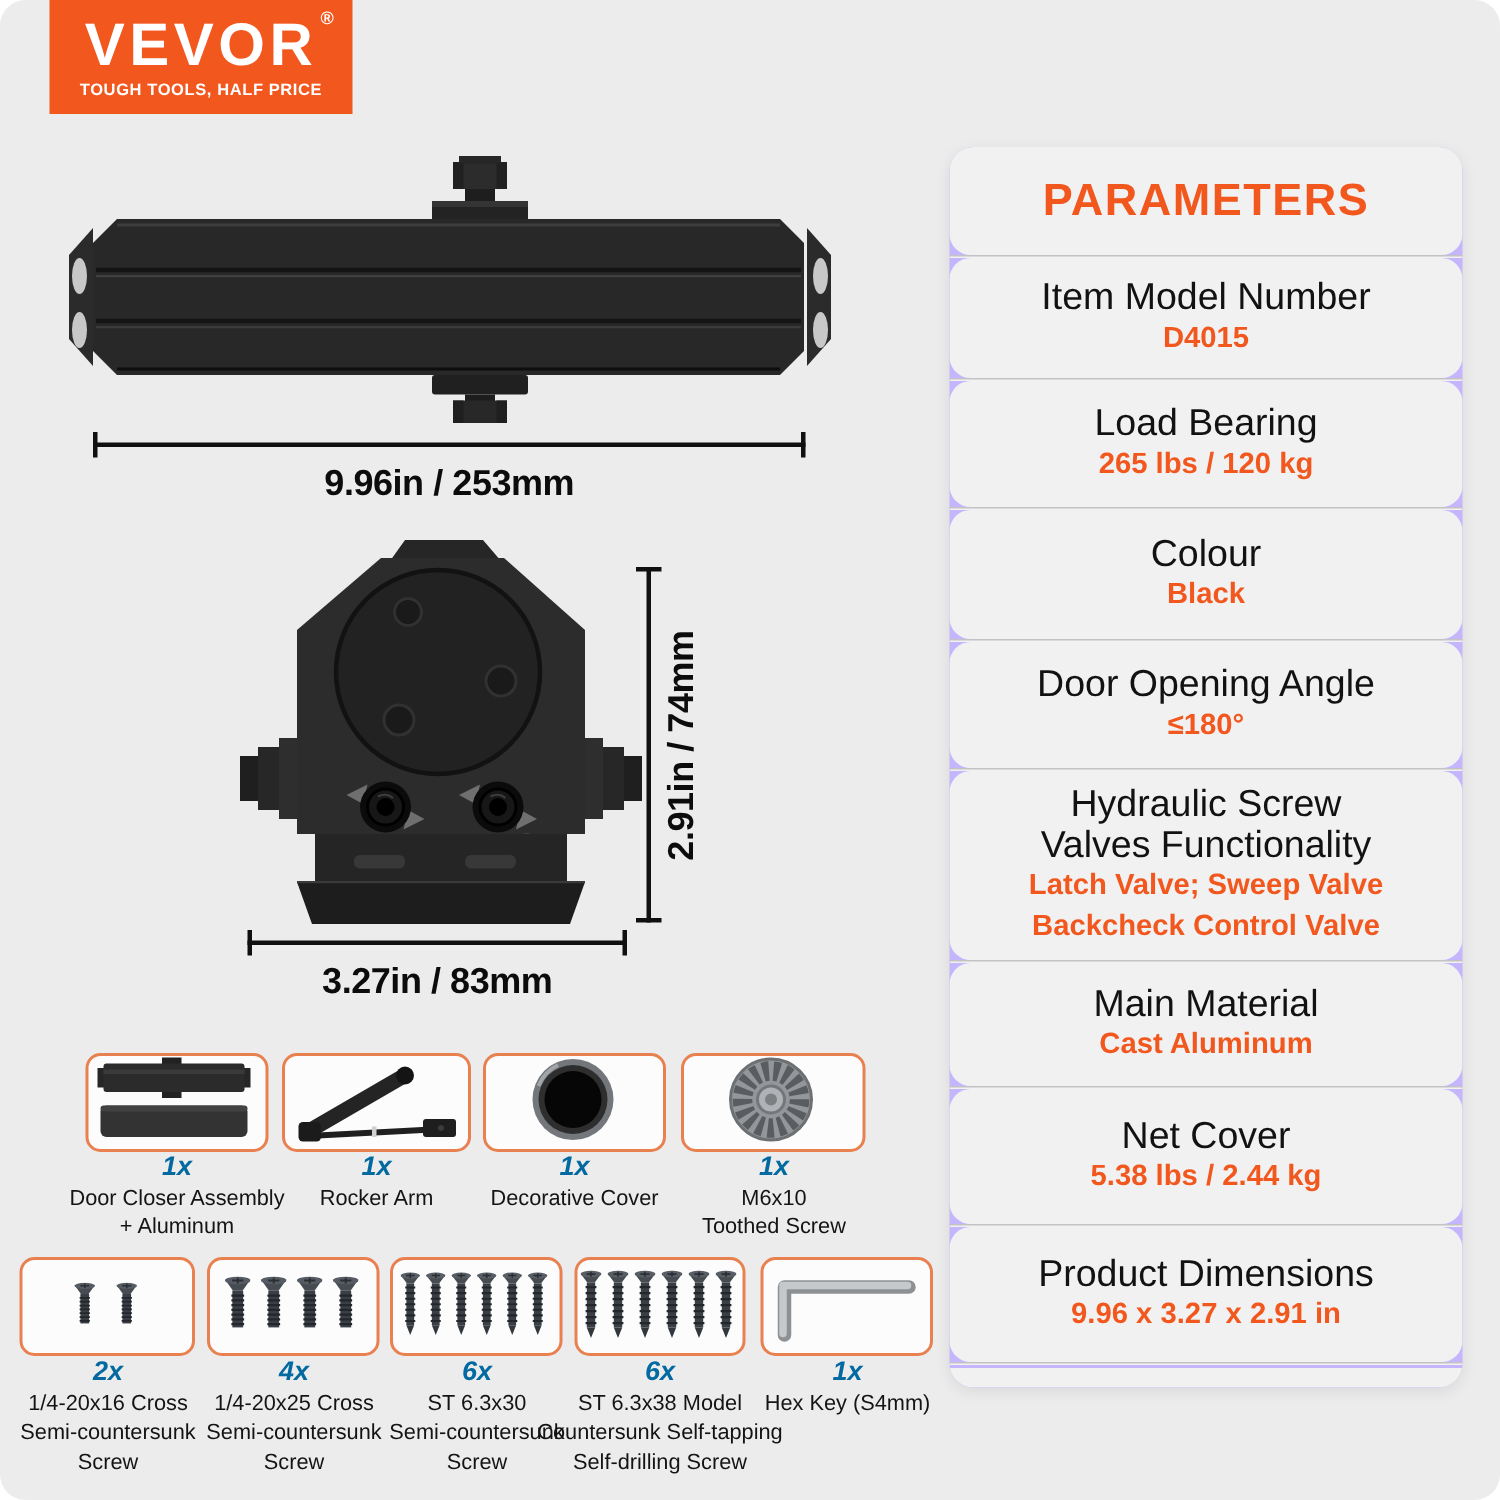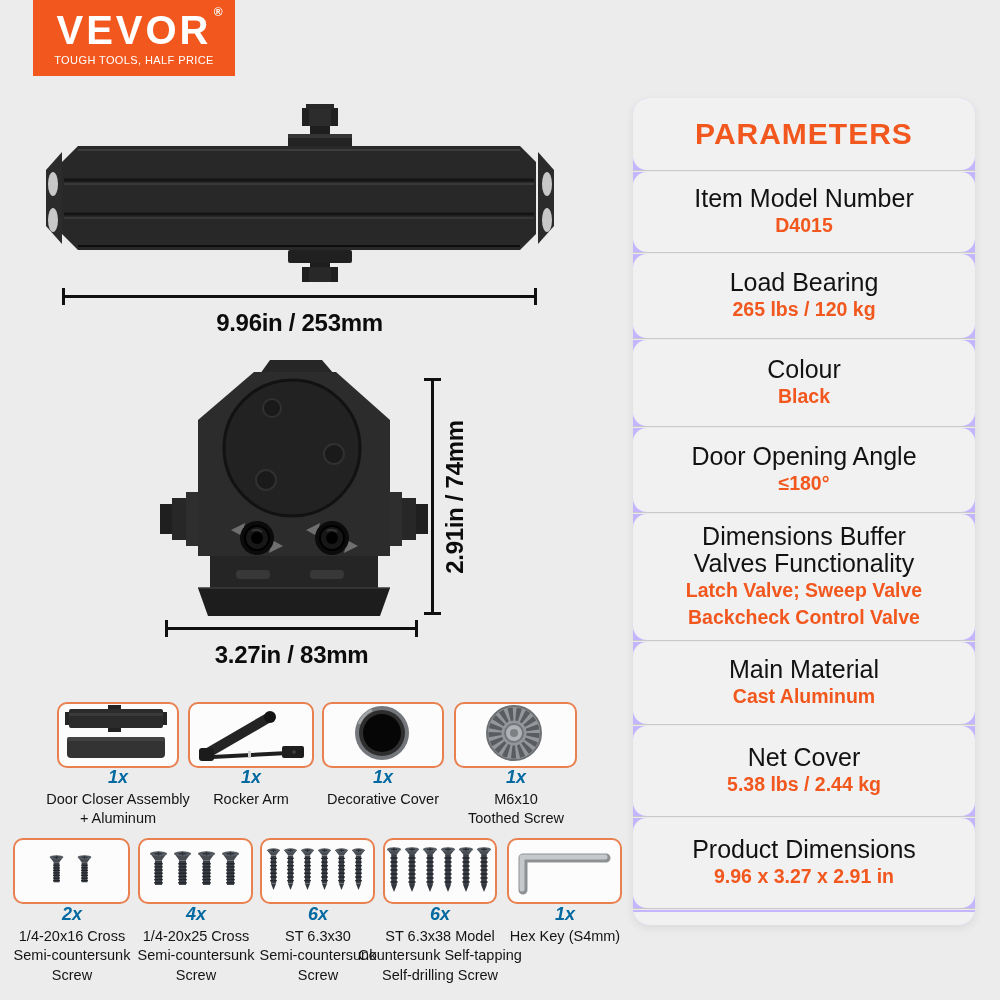"VEVOR" .page { border-radius: none -> 17px }
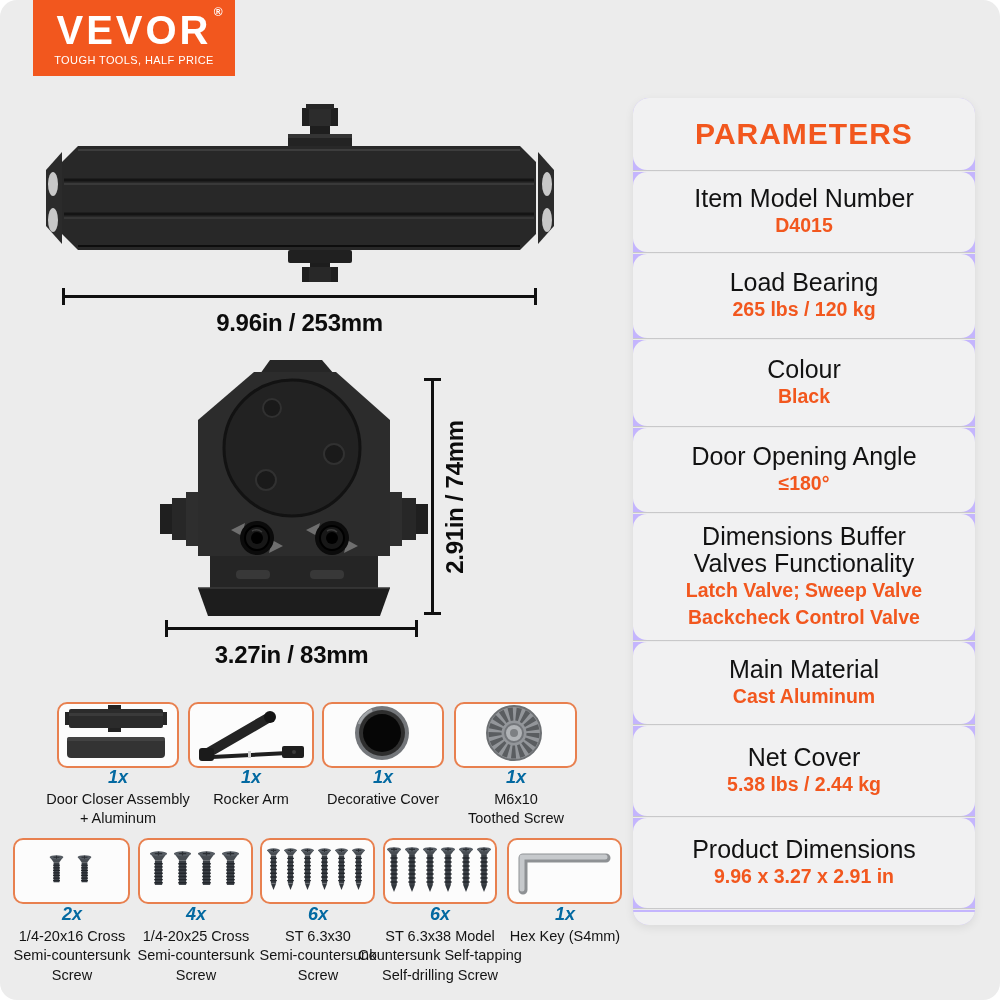"TOUGH TOOLS, HALF PRICE" .logo-tag { font-weight: normal -> bold }
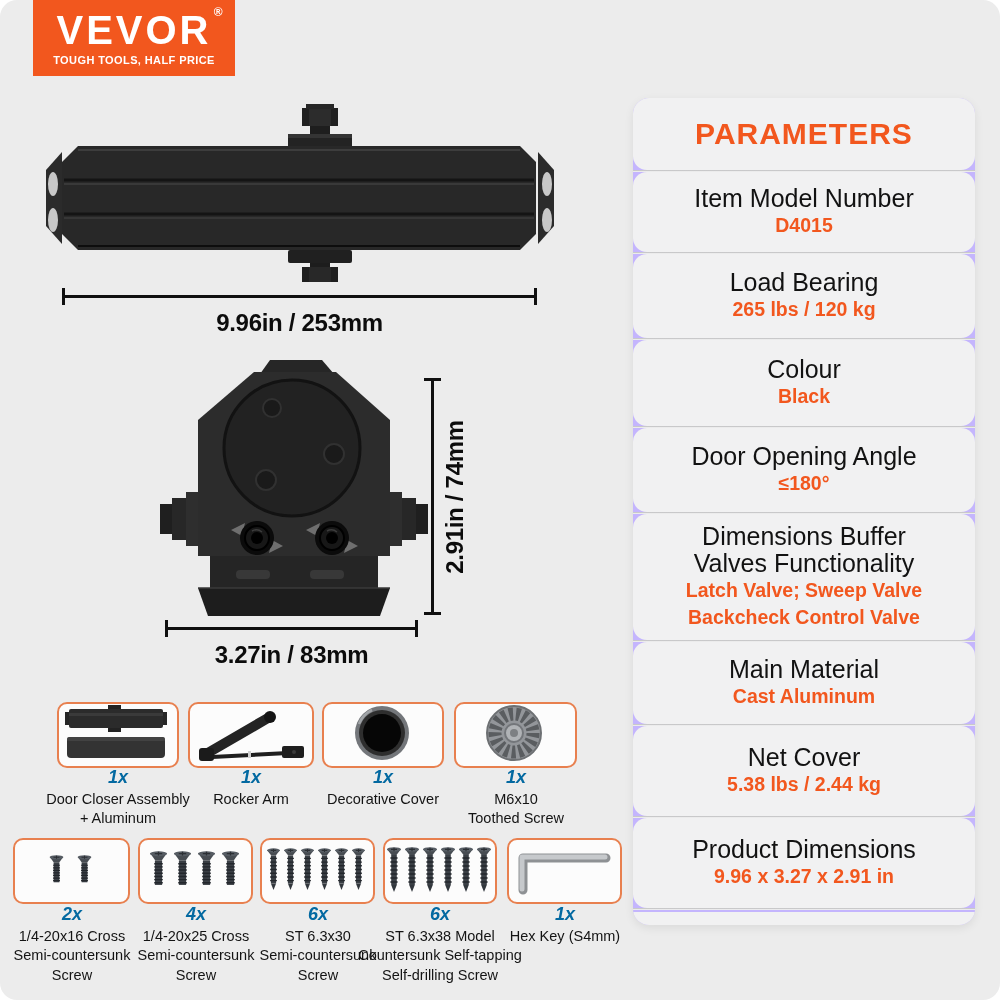"Dimensions Buffer" div { text: Dimensions Buffer -> Hydraulic Screw }
